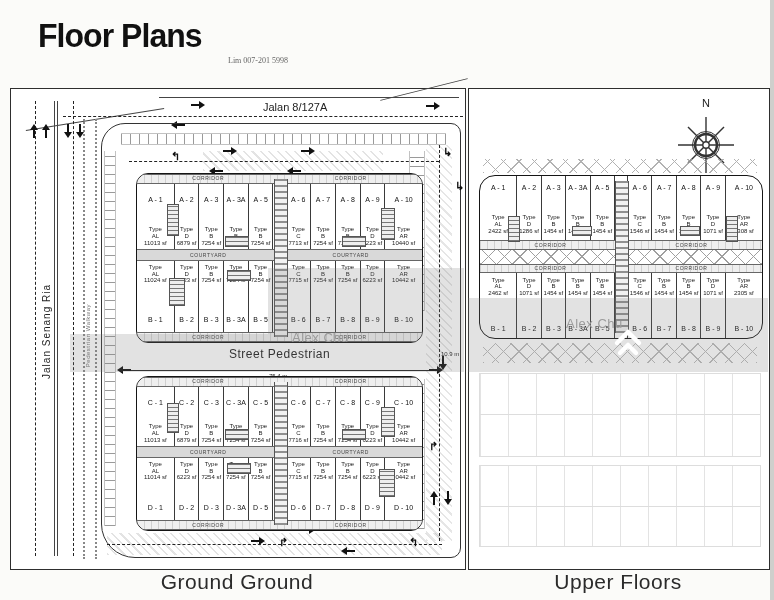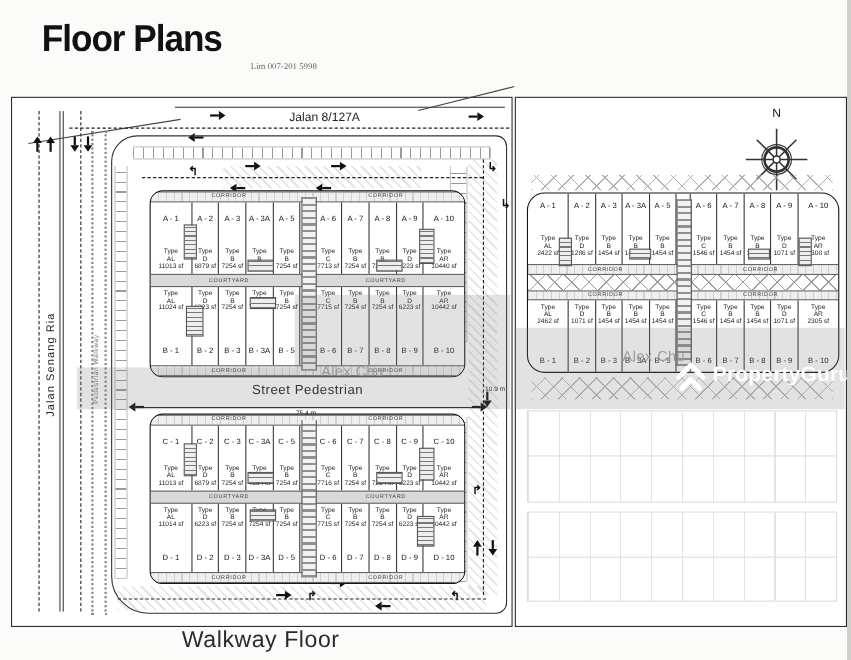"PropertyGuru" div.abs { html: <div>PropertyGuru</div> -> none }
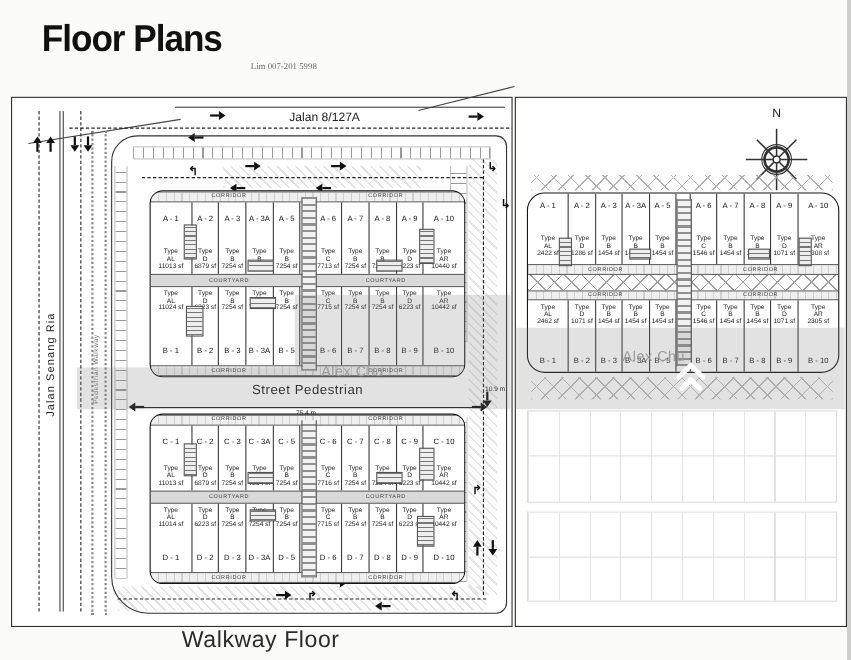"Walkway Floor" div.abs { text: Walkway Floor -> Ground Ground }
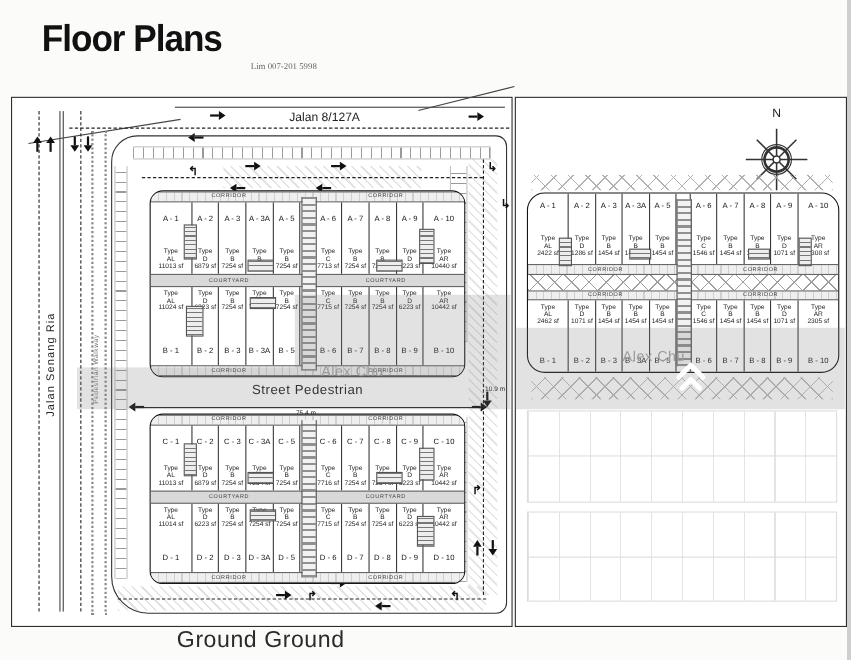"Upper Floors" div.abs { html: none -> <div>Upper Floors</div> }
